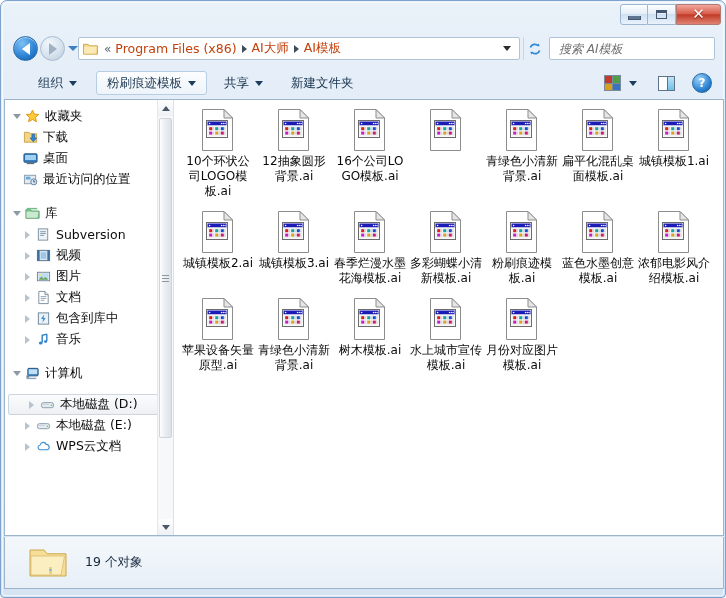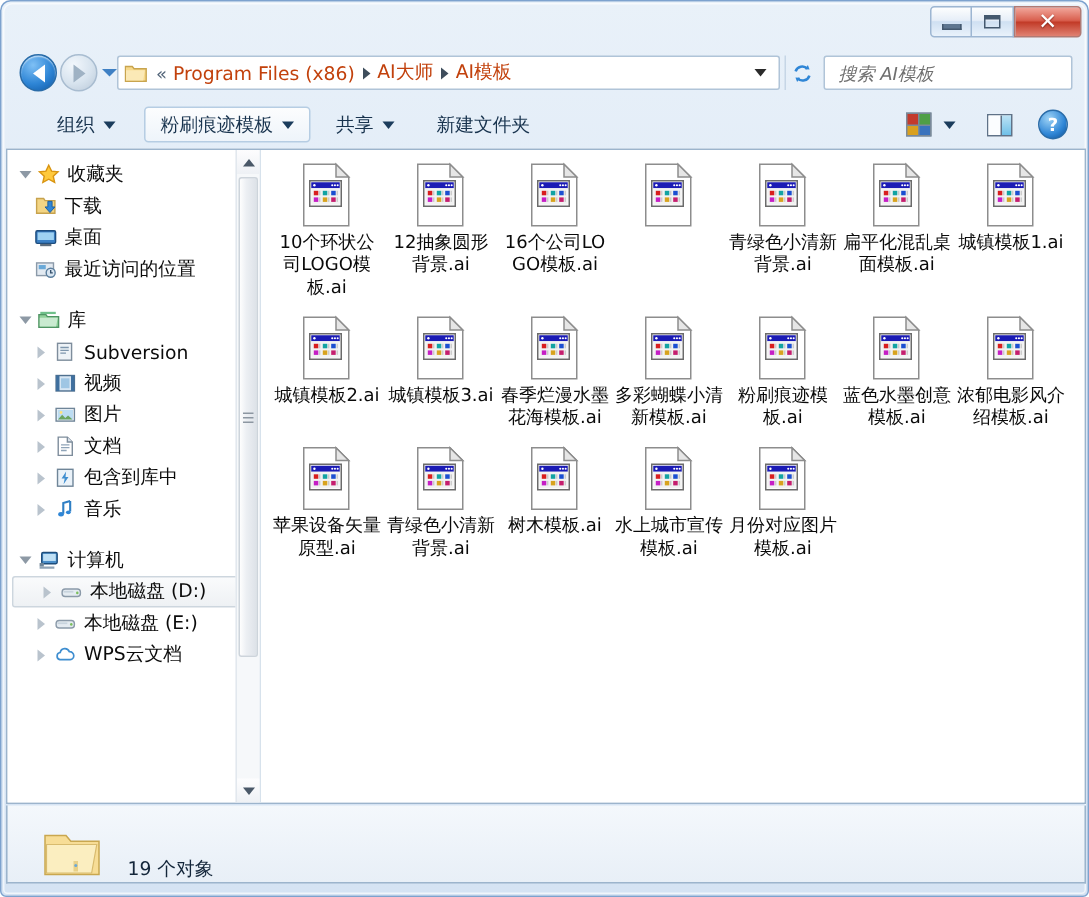"本地磁盘 (D:)" .nav-row.selected { margin: 0 4px 0 3px -> 10px 4px 0 3px }
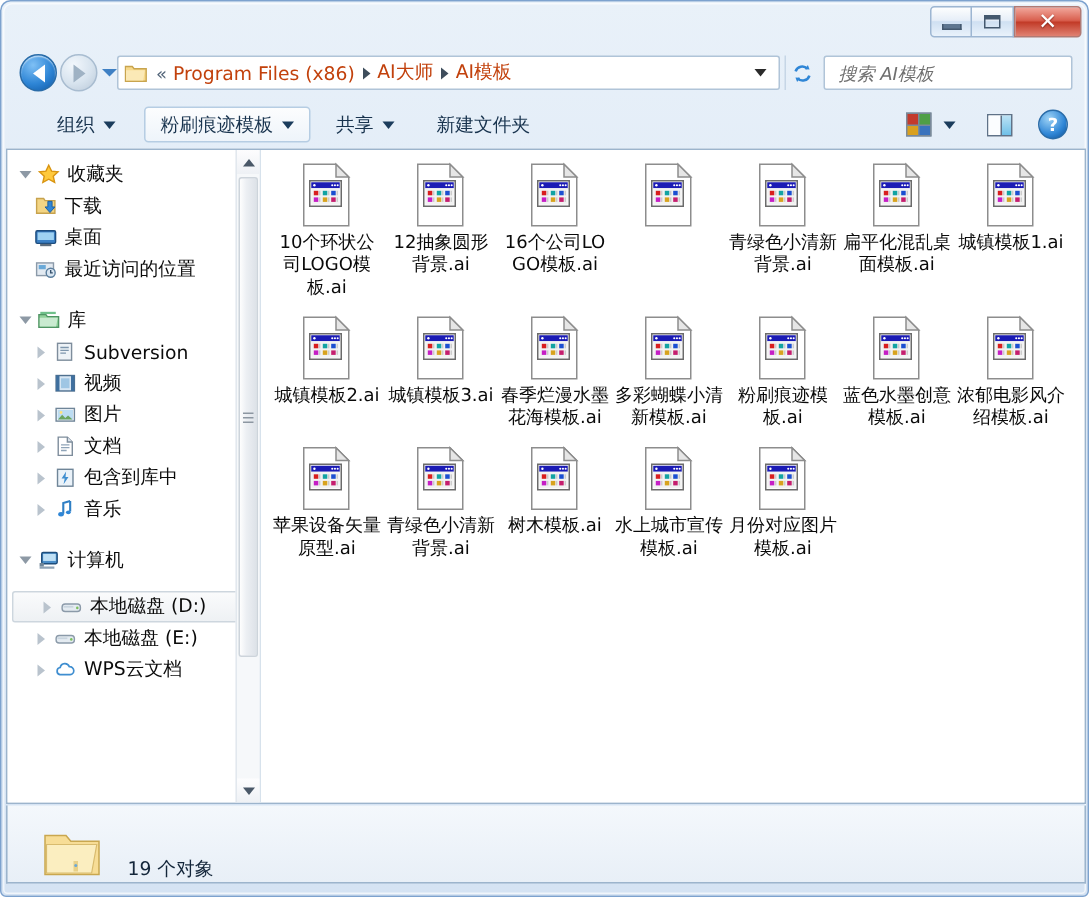"19 个对象" .statusbar { align-items: flex-end -> center }
